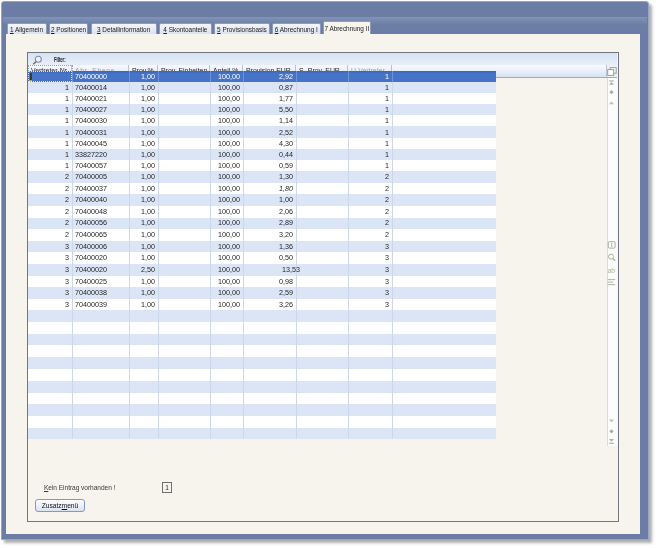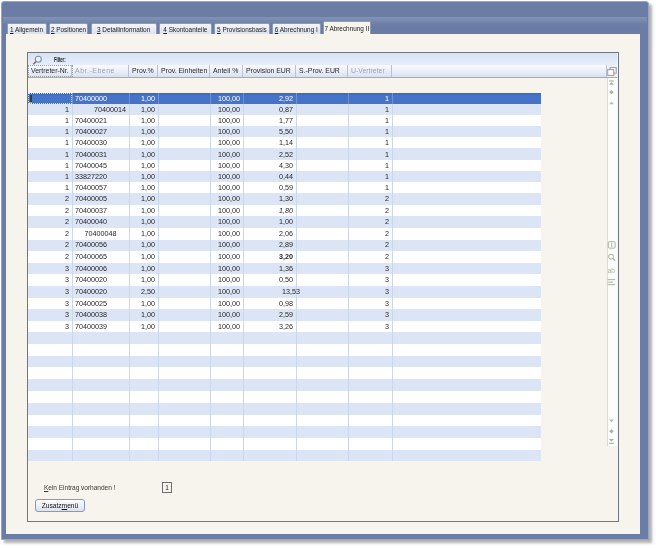"70400000" #rows { top: 93px -> 71px; width: 513px -> 468px }
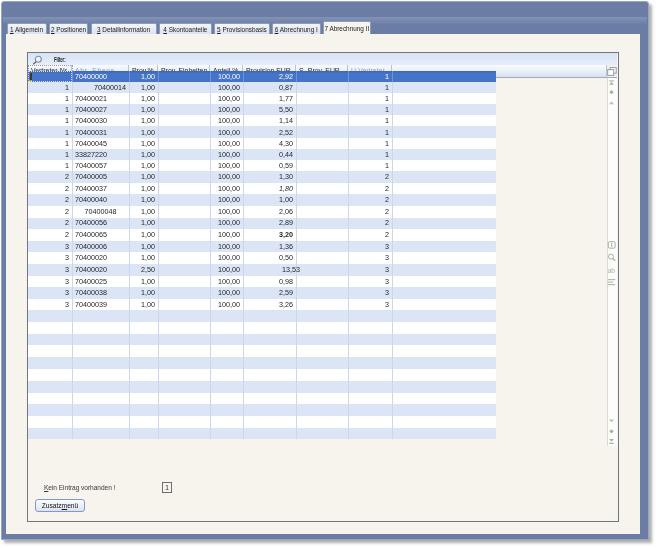"70400014" div.cell { text-align: right -> none }
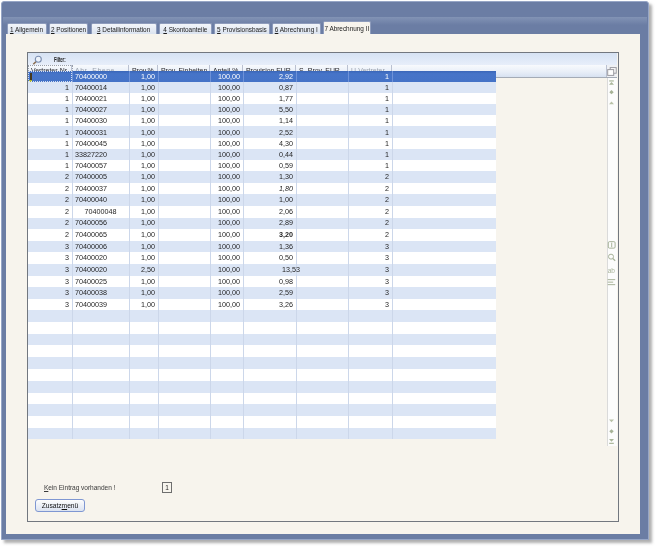"70400048" div.cell { text-align: center -> none }
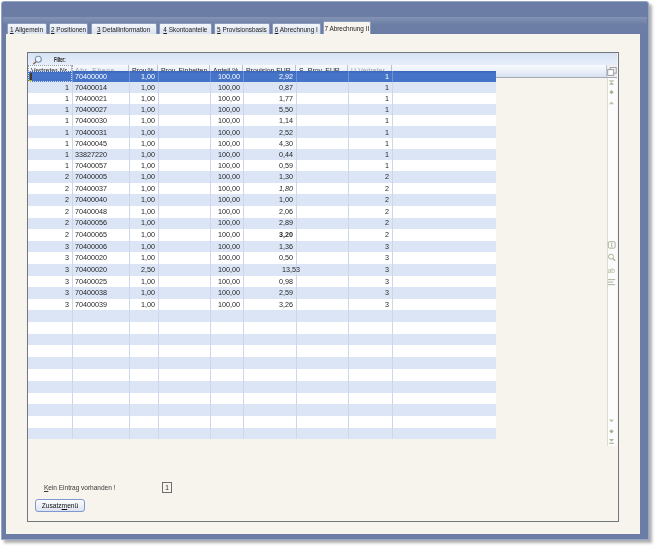"3,20" div.cell { font-weight: bold -> none }
